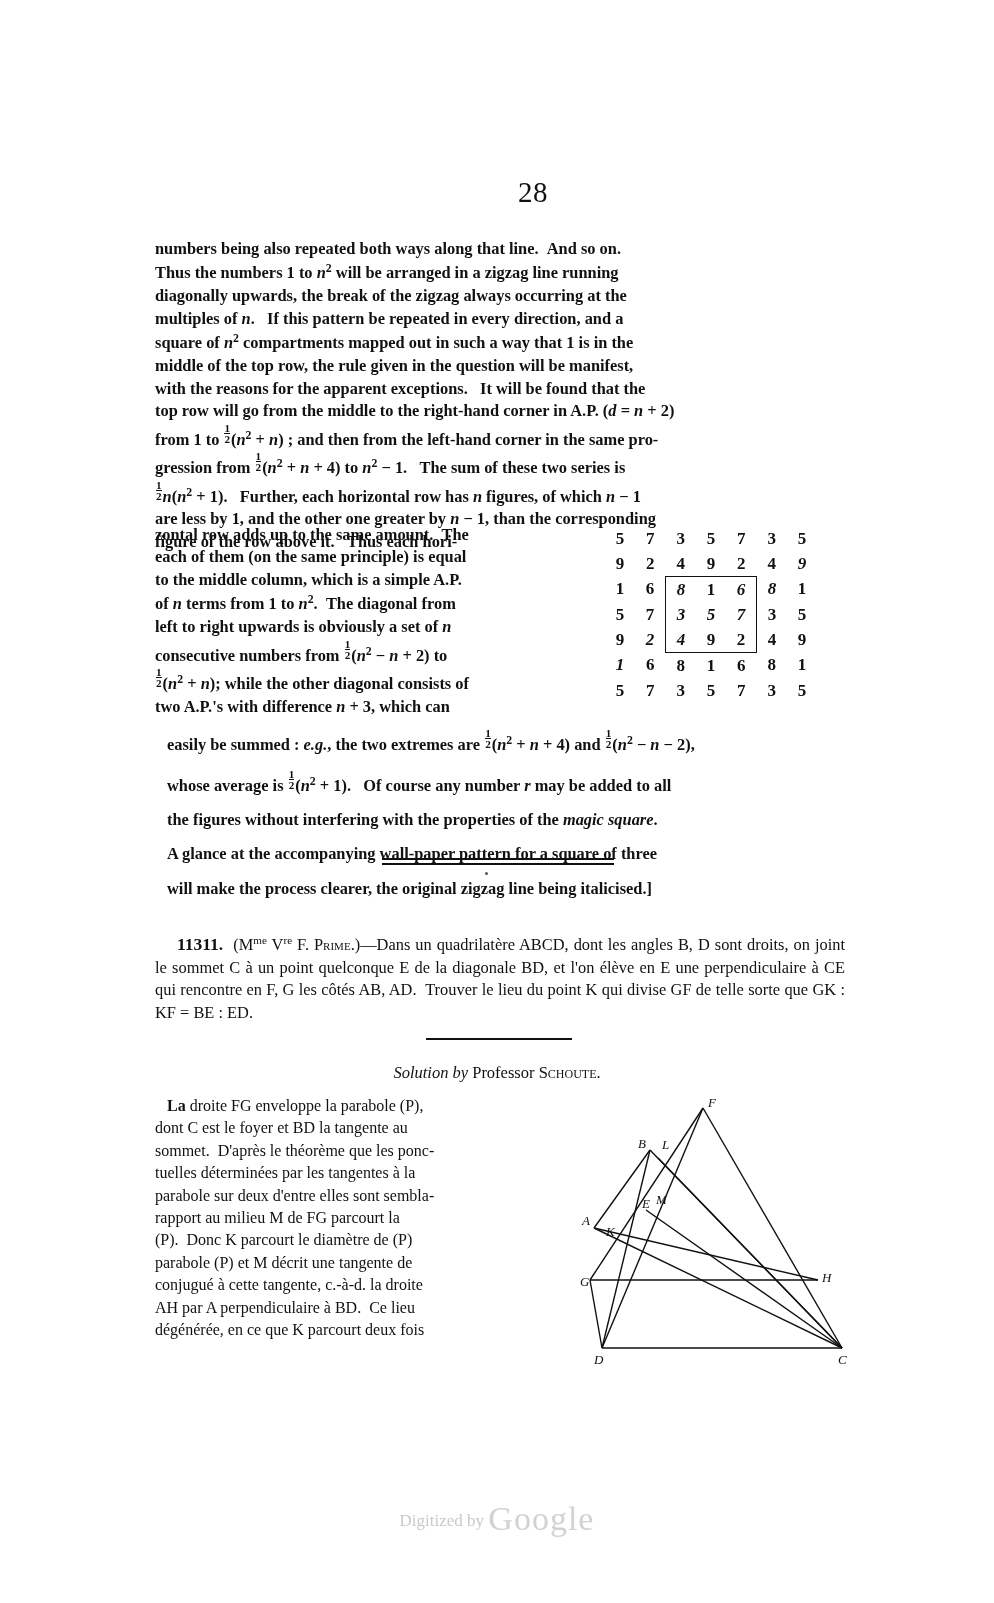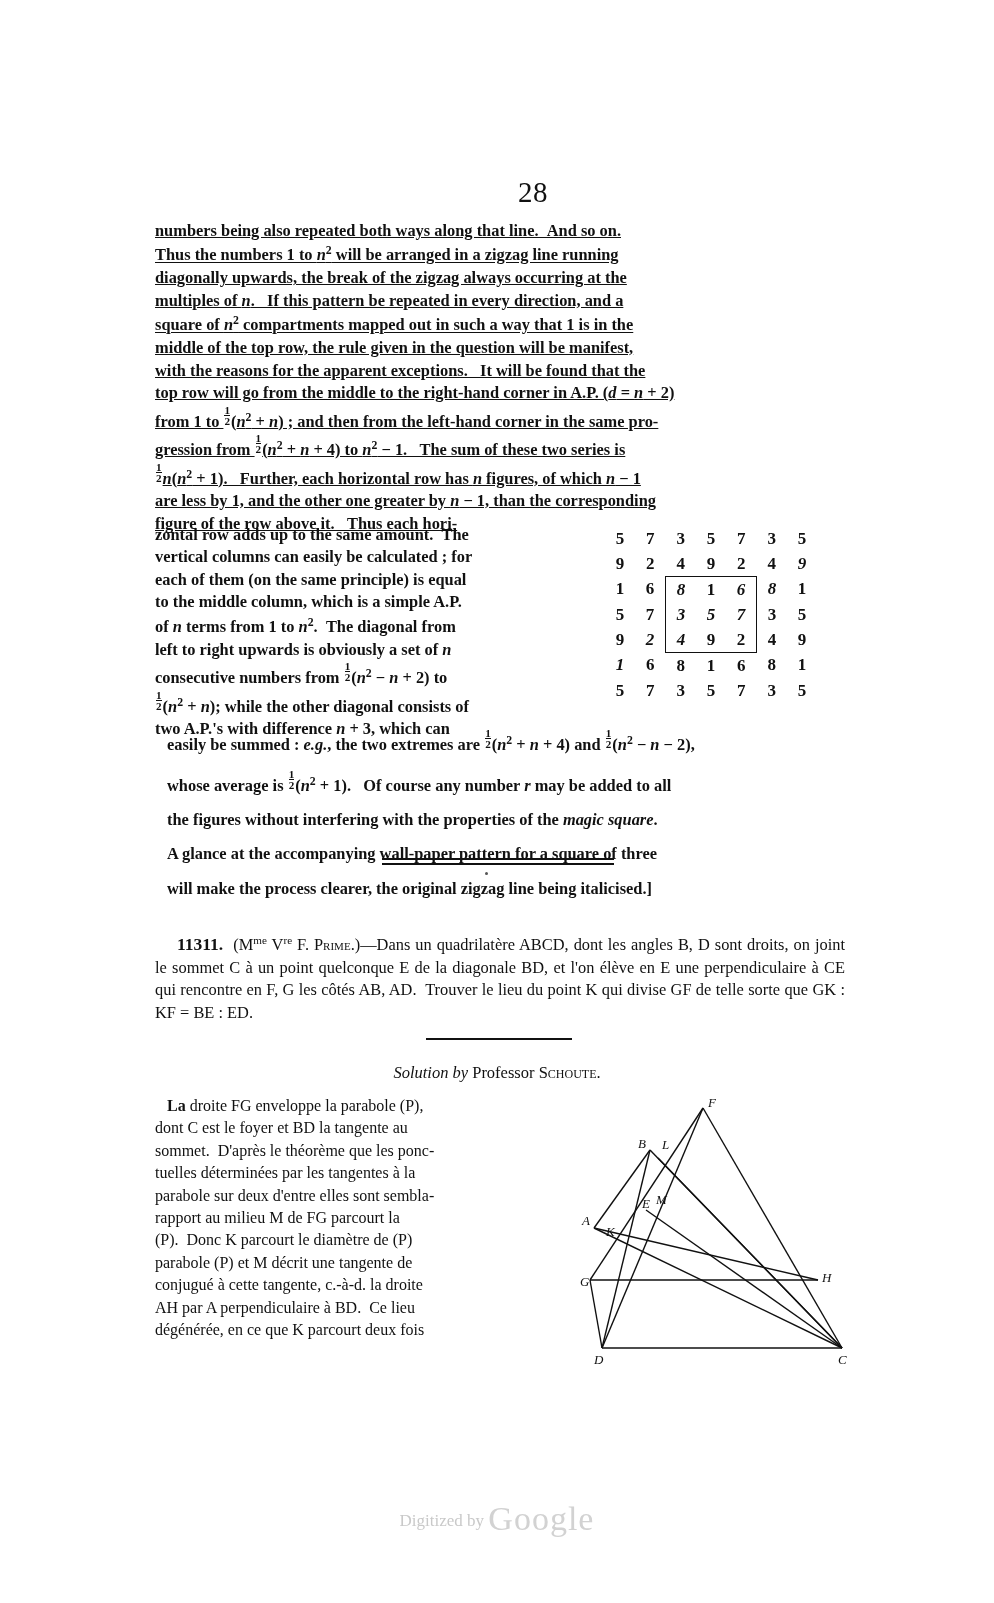"numbers being also repeated both" .para-top { text-decoration: underline -> none; top: 220px -> 238px }
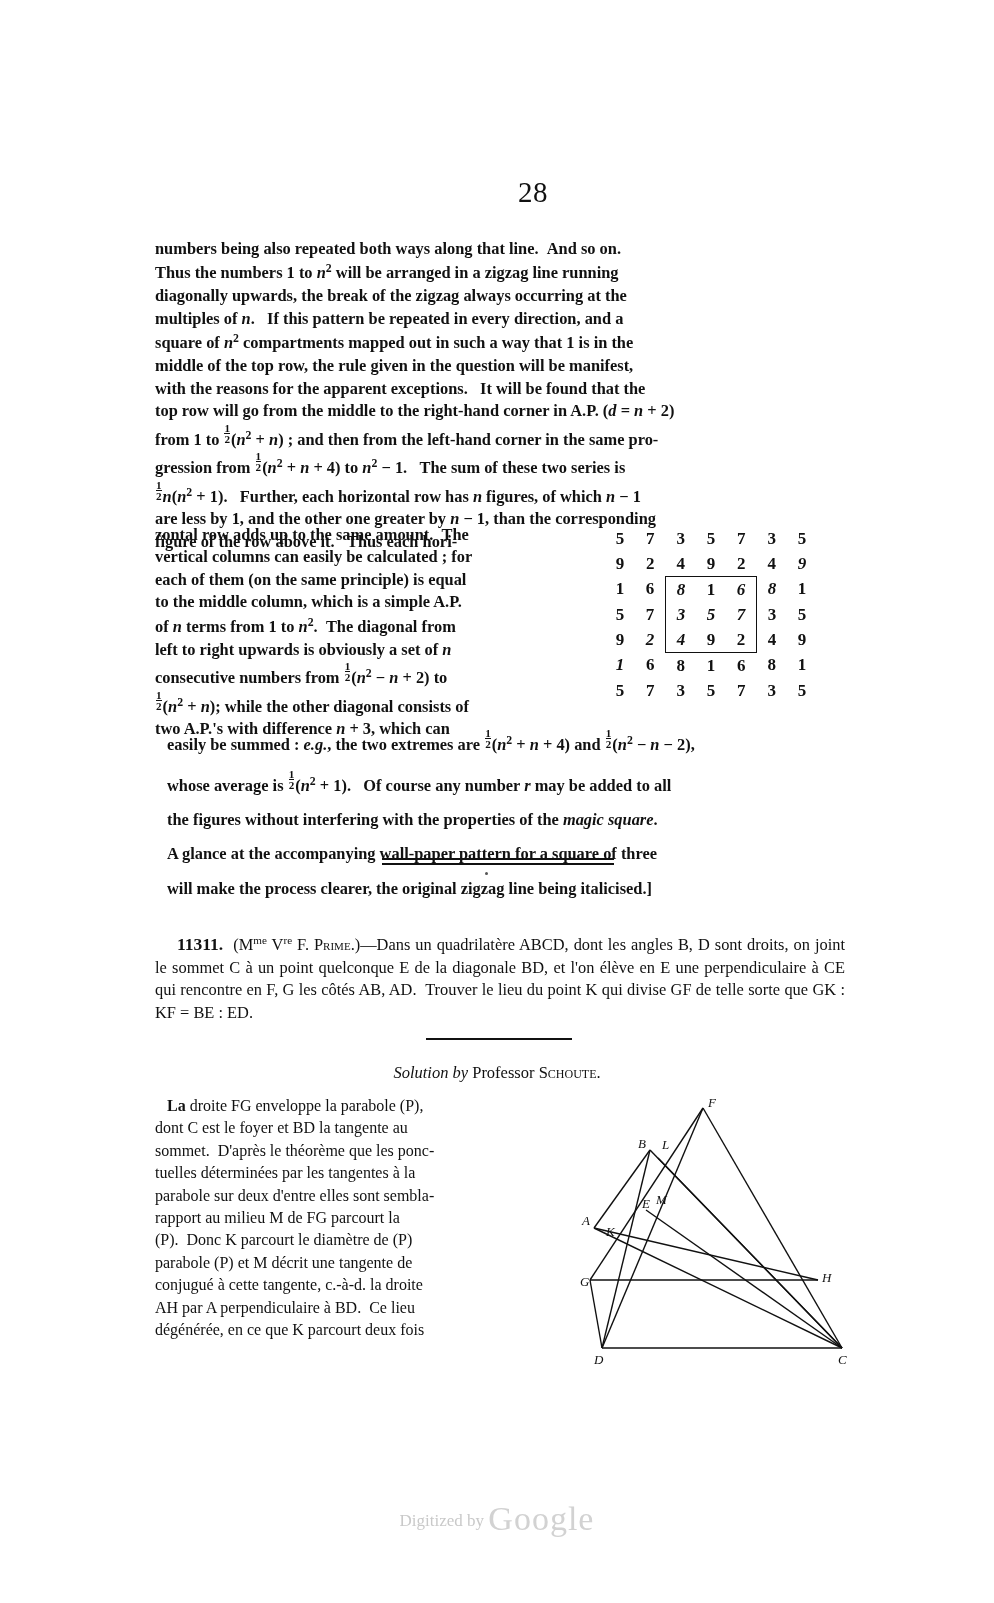"vertical columns can easily be" p { html: <p>vertical columns can easily be calculated ; for</p> -> none }
